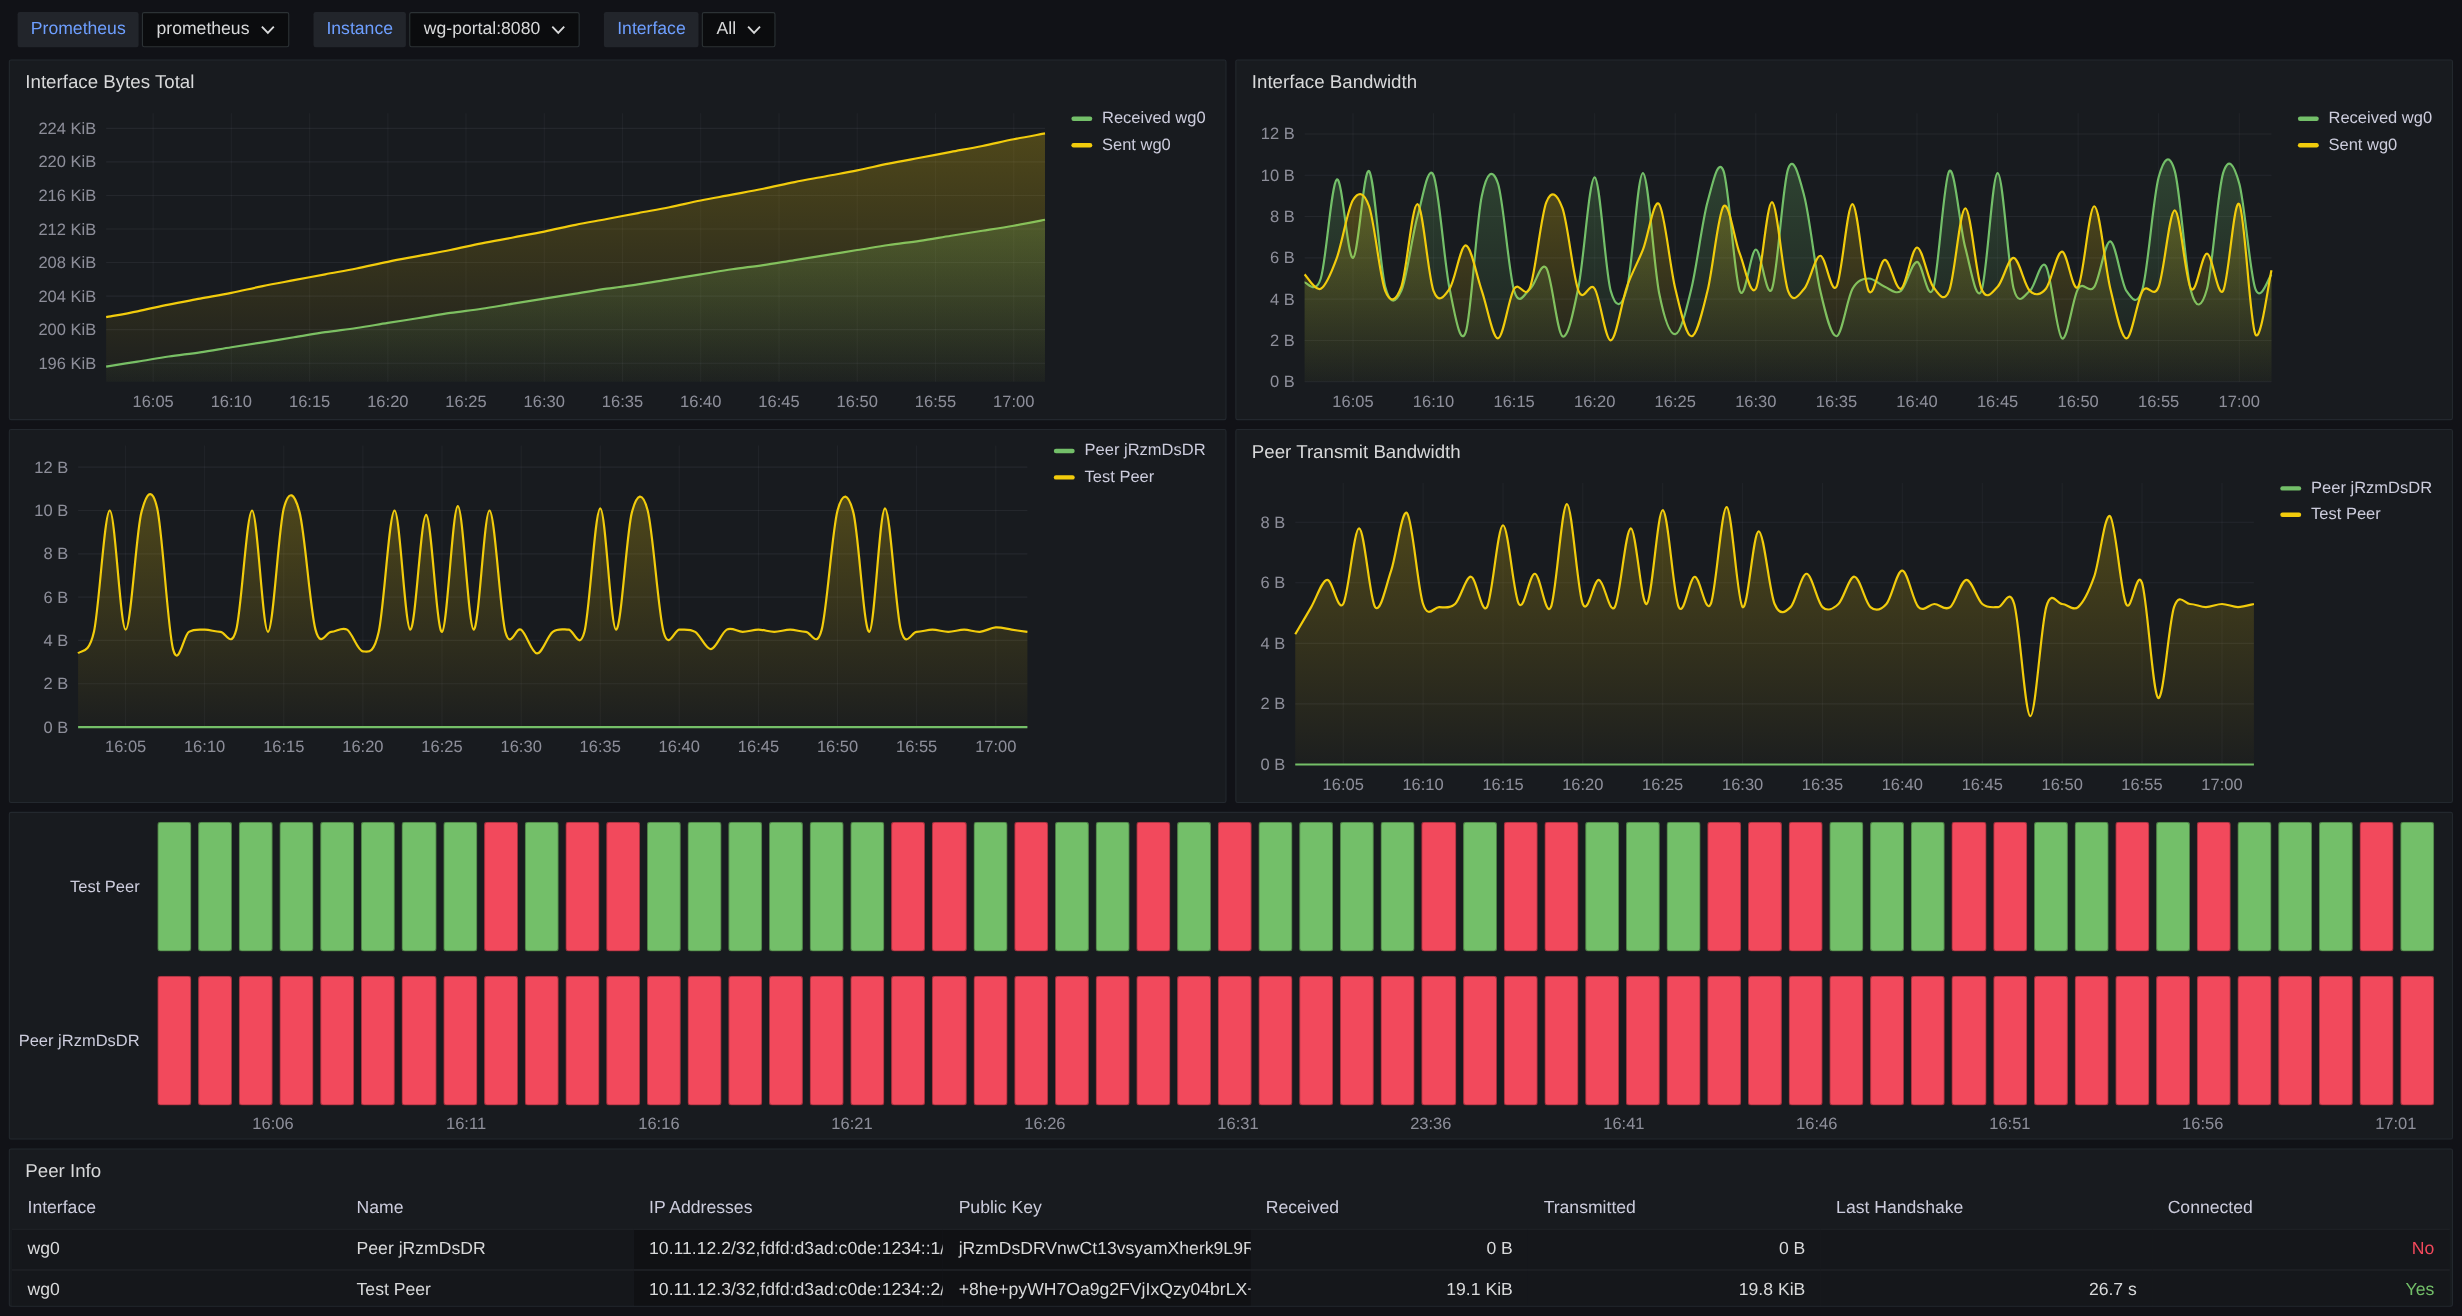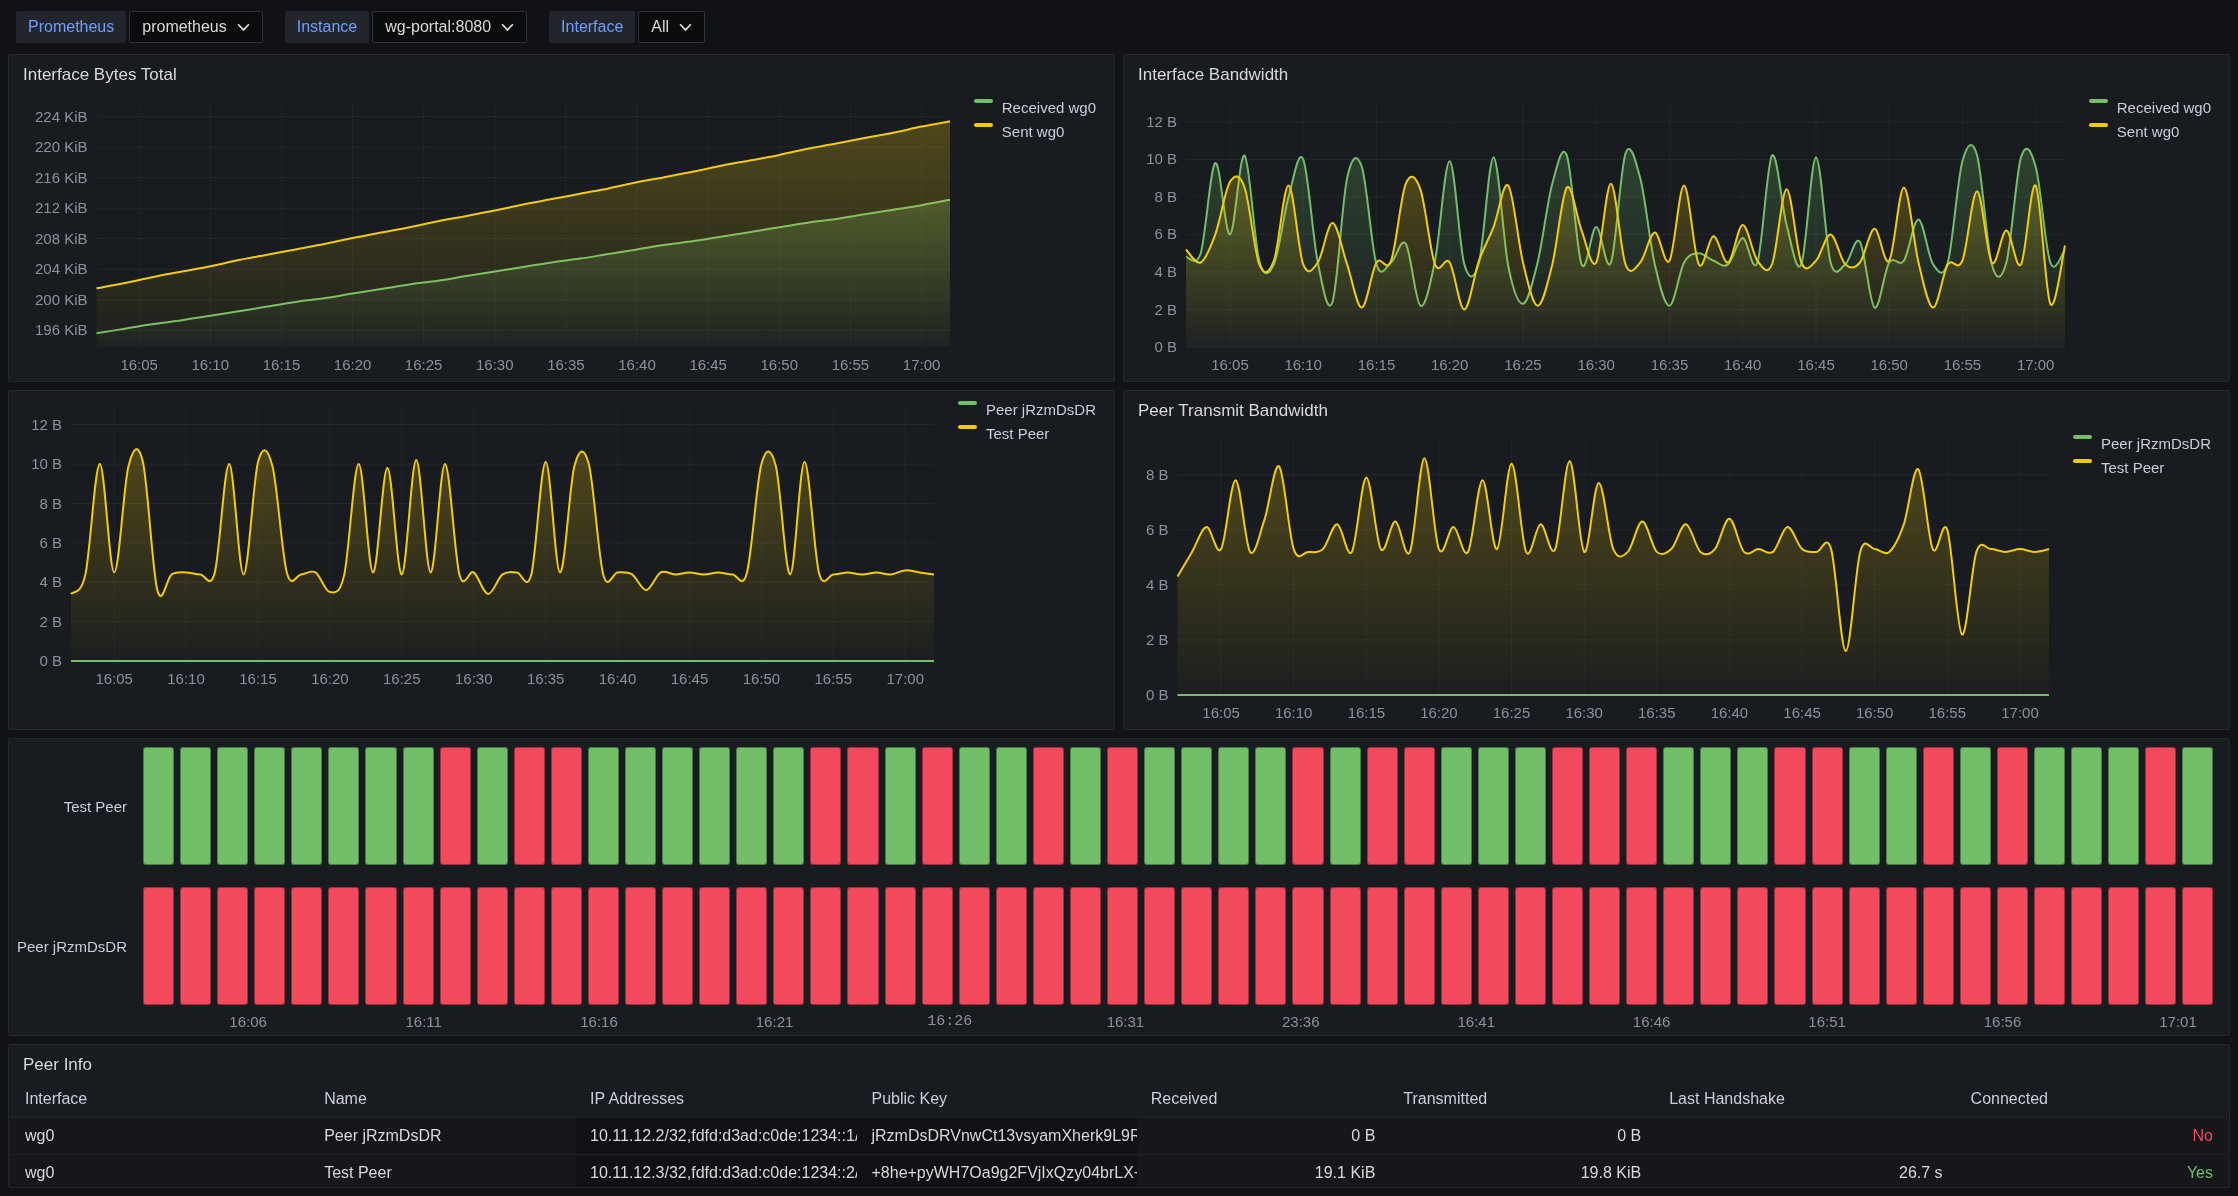"Received wg0" .legend-item { align-items: flex-start -> center }
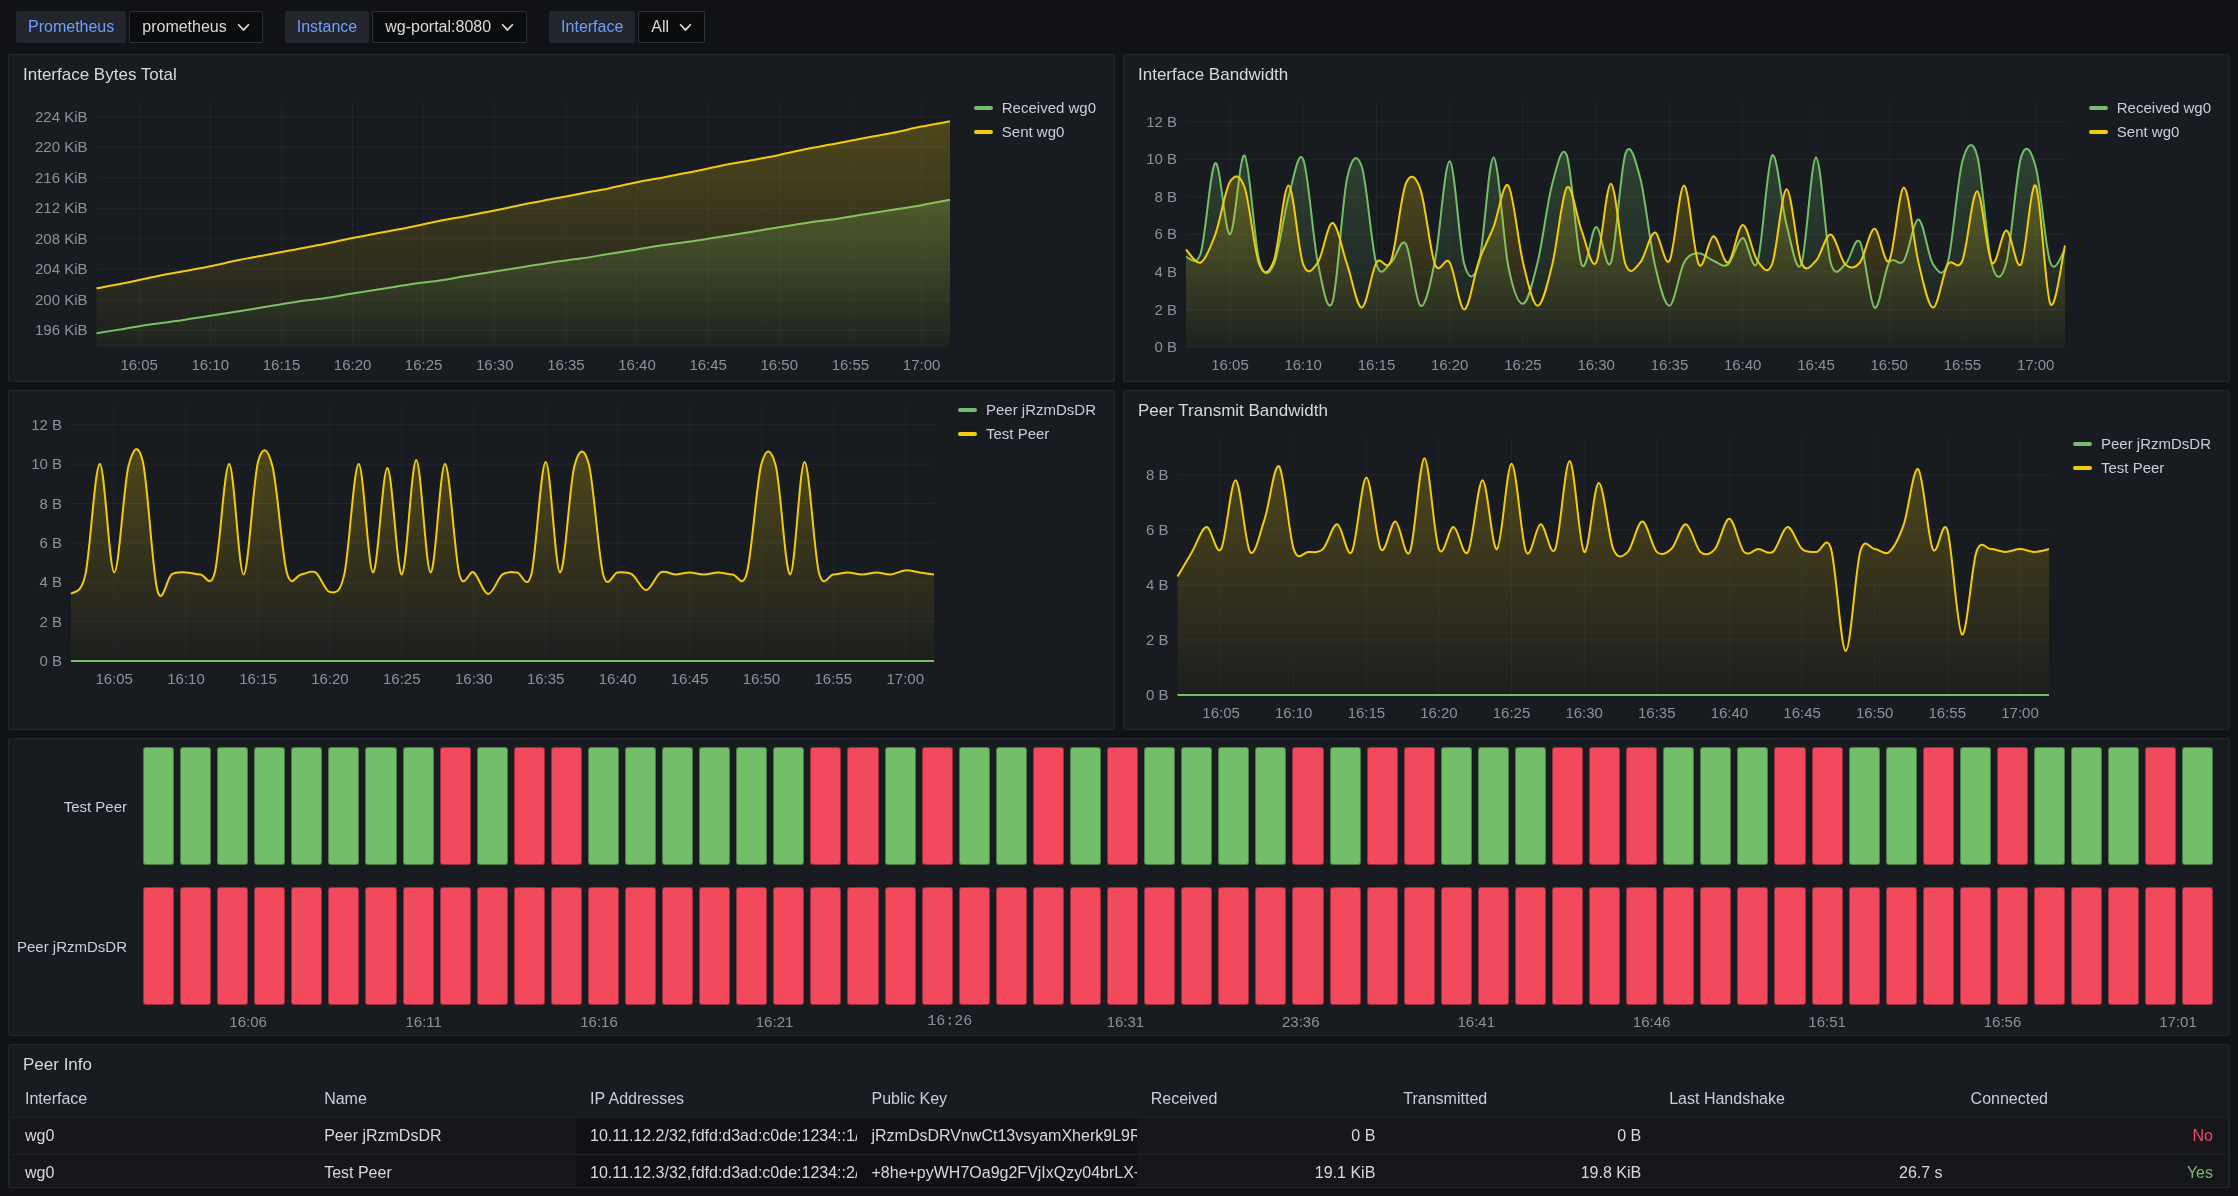"16:26" span.tl-tick { font-family: Liberation Mono, monospace -> none }
